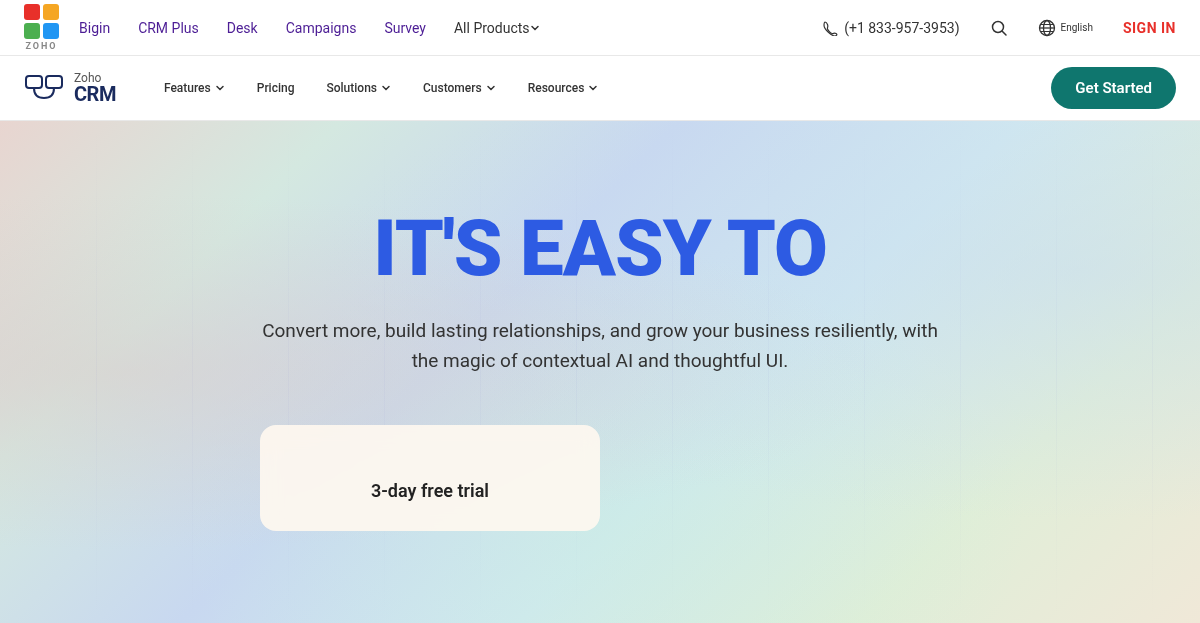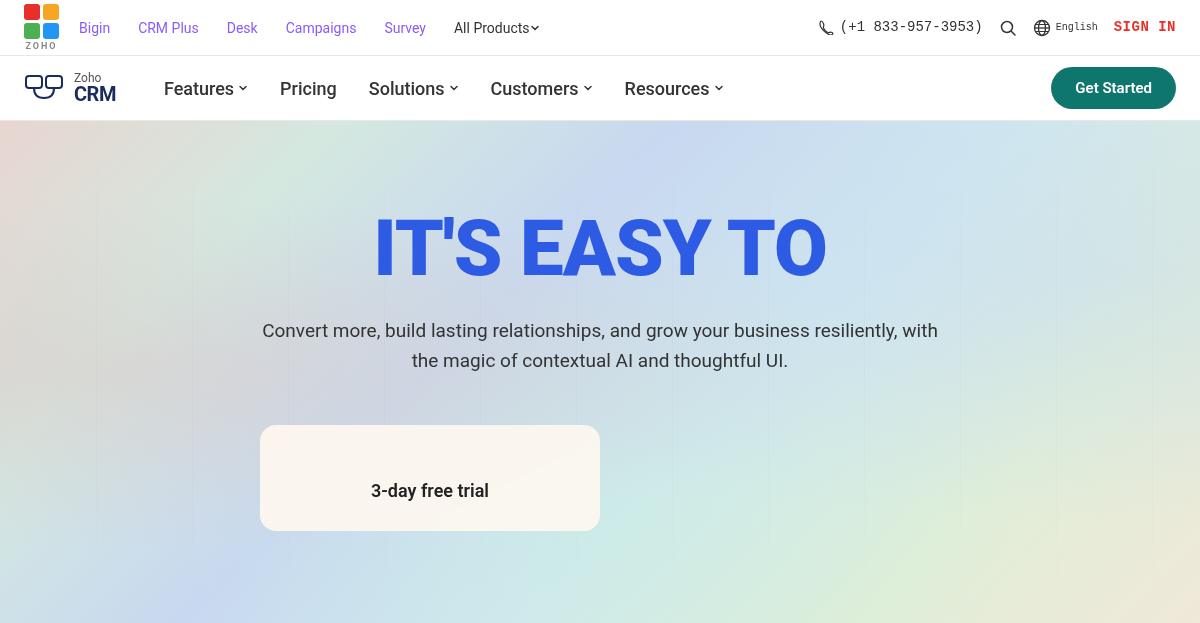"Bigin" .top-nav-links a { color: #8b5cf6 -> #4c1d95 }
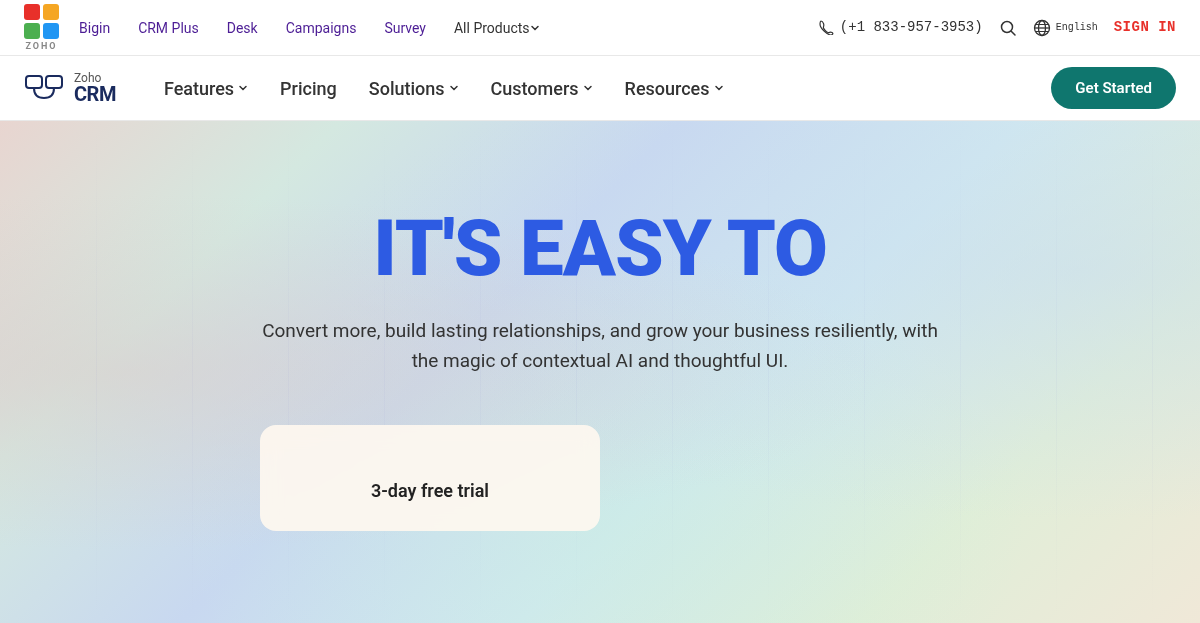"(+1 833-957-3953)" .top-nav-right { align-items: flex-start -> center; font-family: Liberation Mono, monospace -> none; gap: 16px -> 30px }
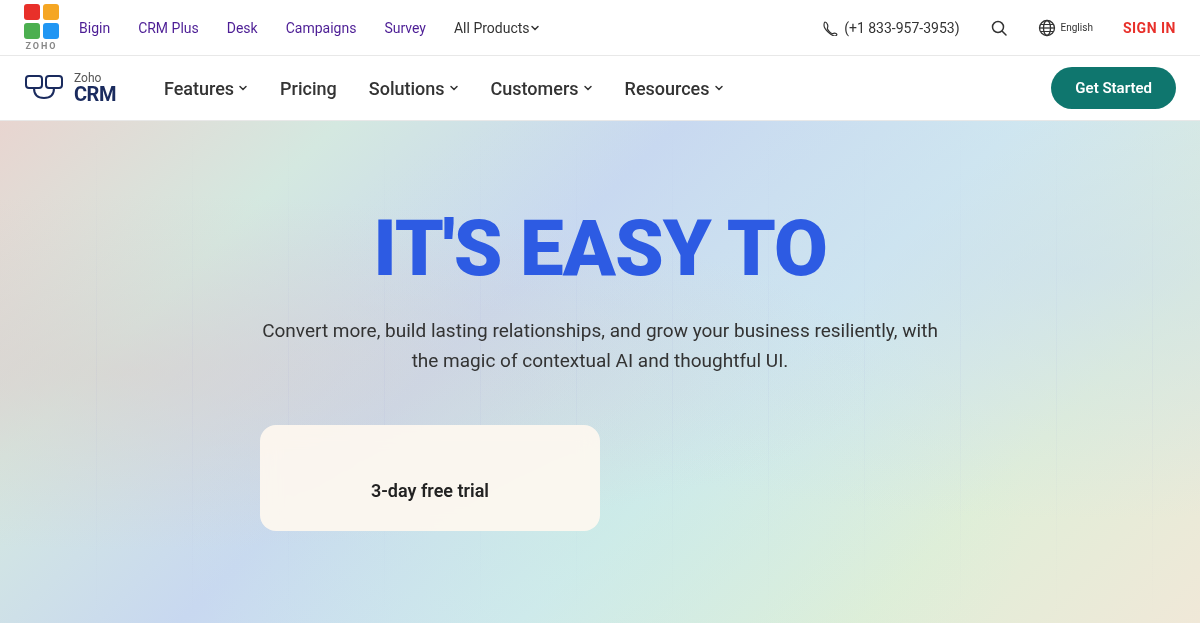"Features" .crm-nav-link { font-size: 18px -> 12px }
